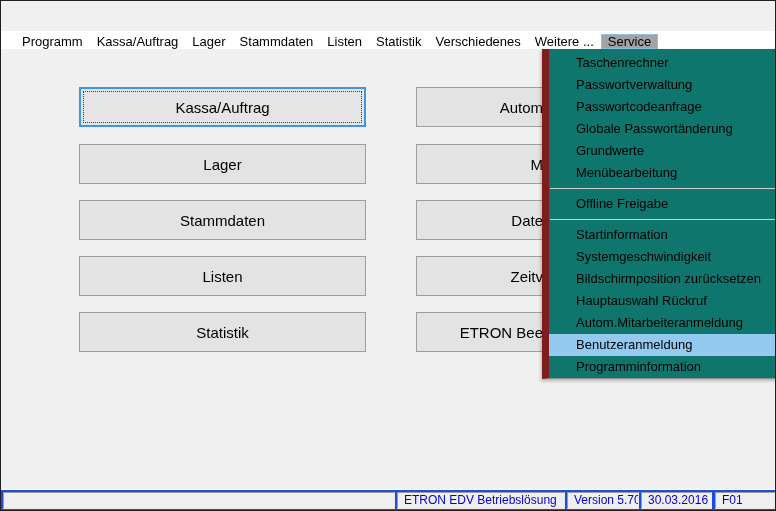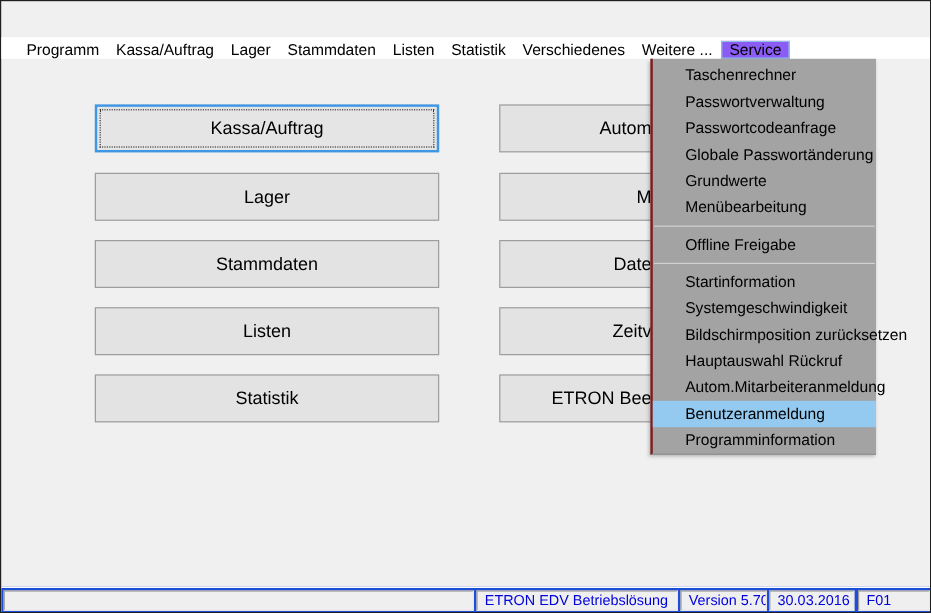"Service" .menubar-item.active { background: #8b5cf6 -> #a3a3a3 }
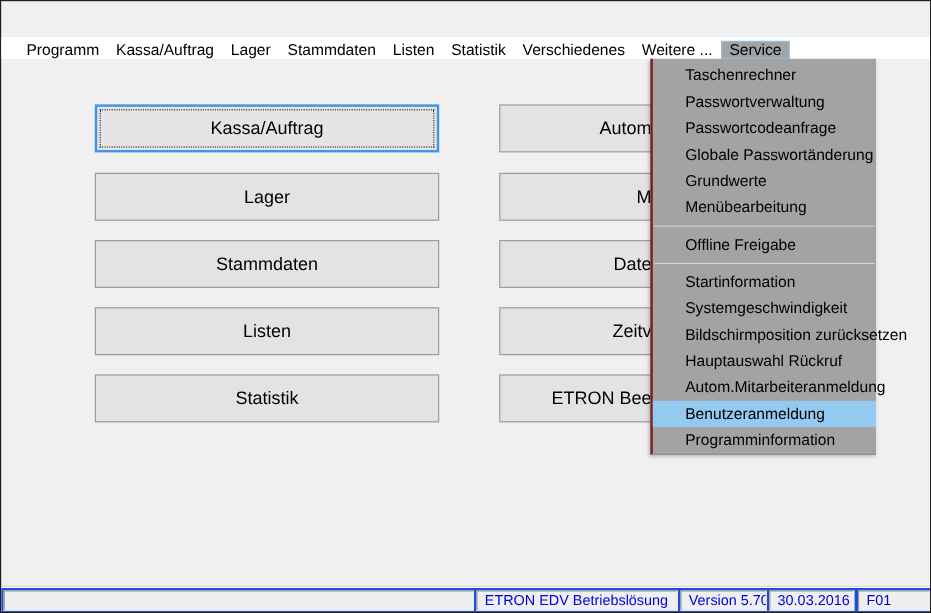"Taschenrechner" .dropdown { background: #a3a3a3 -> #0f766e; border-left: 2px solid #7f1d1d -> 7px solid #7f1d1d; width: 188px -> 235px }
